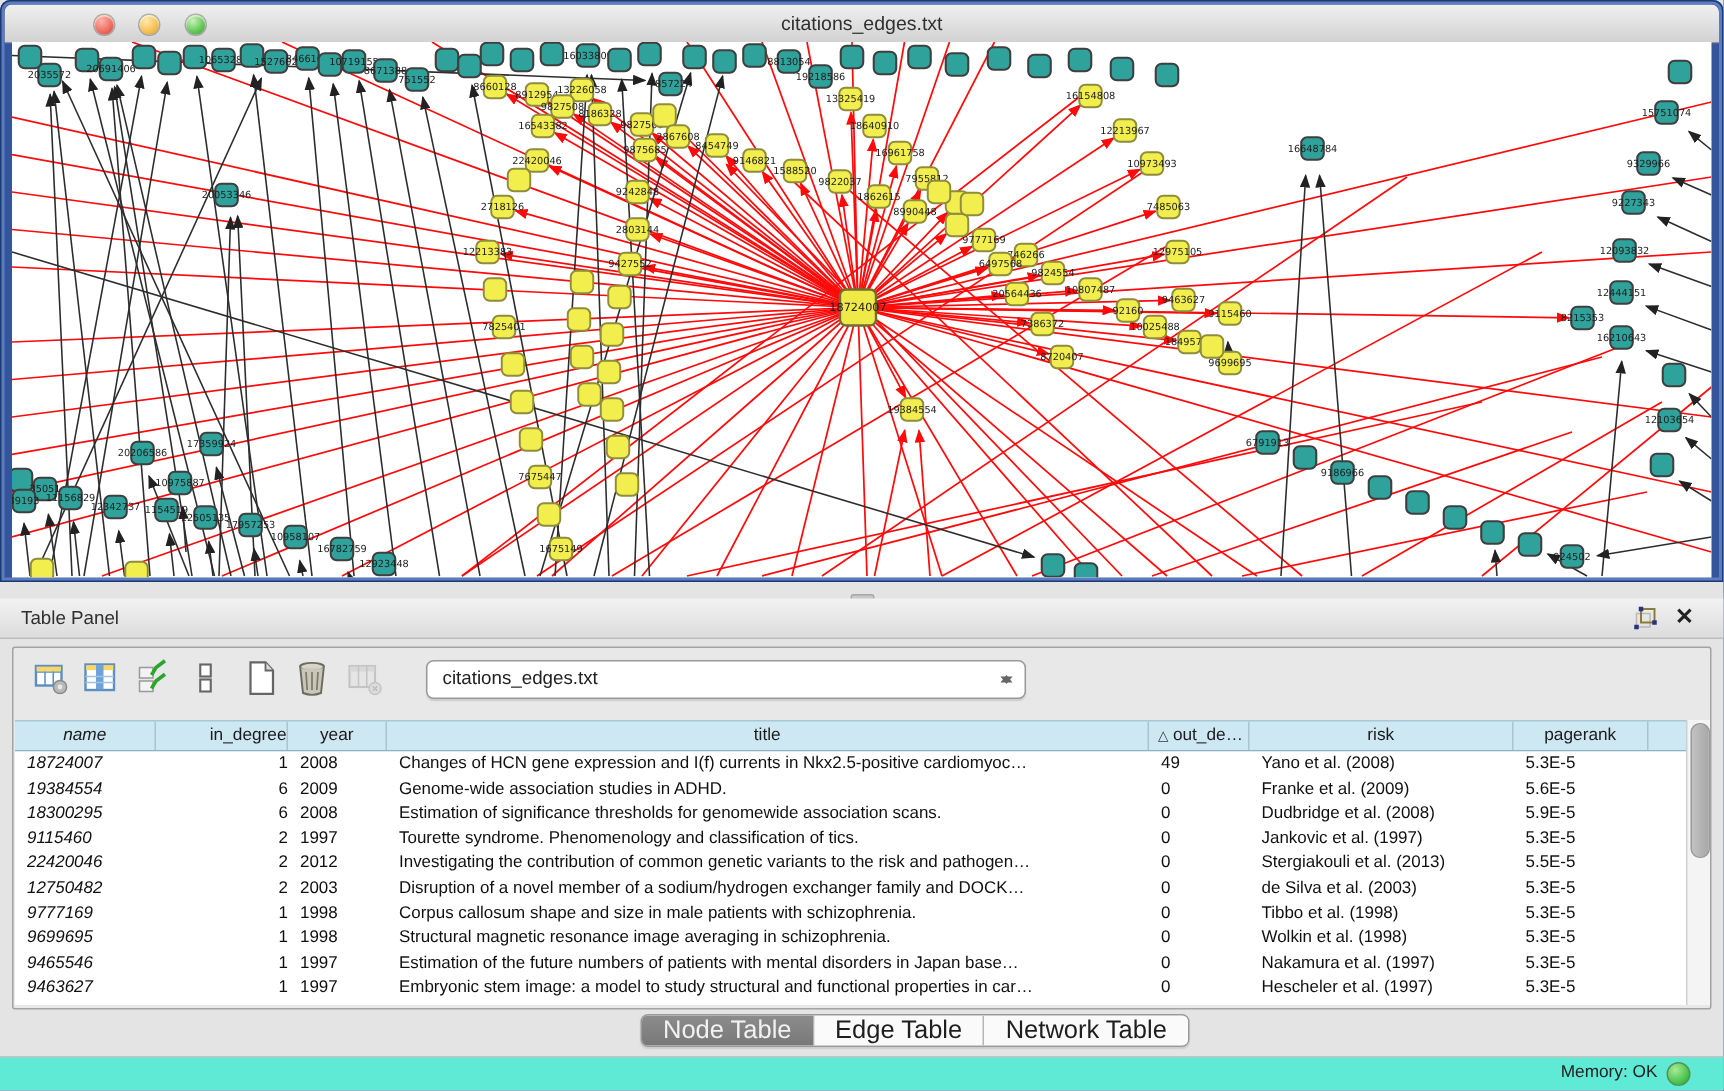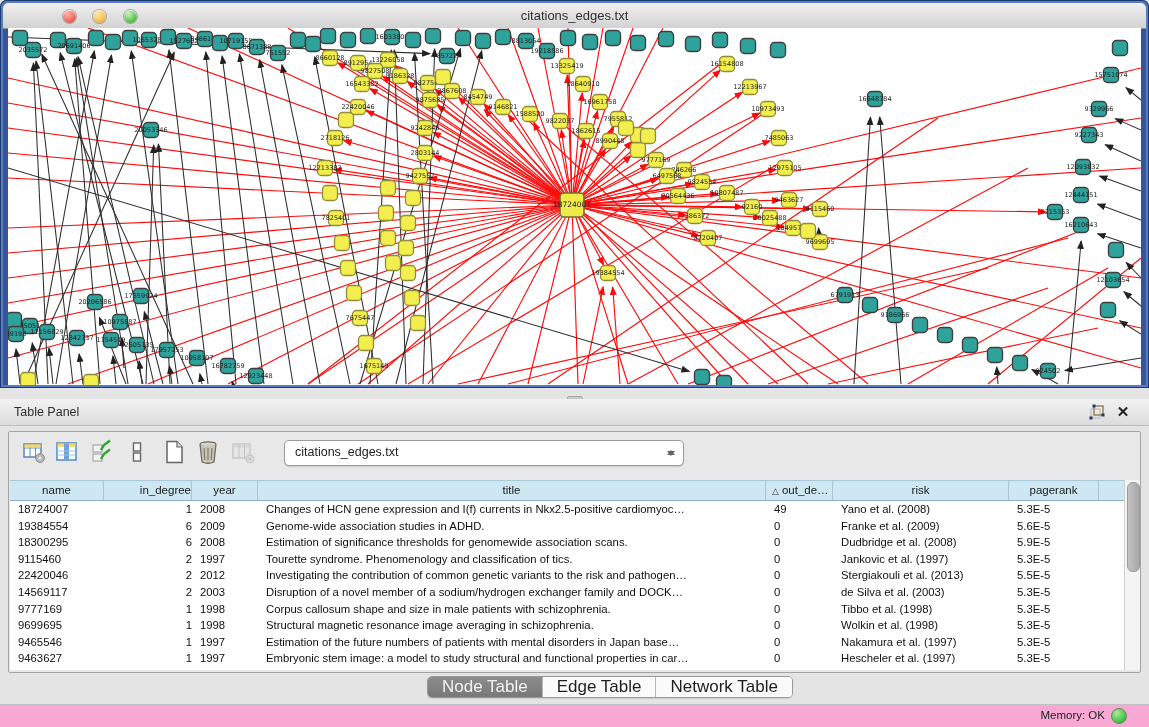"name" .c0 { font-style: none -> italic }
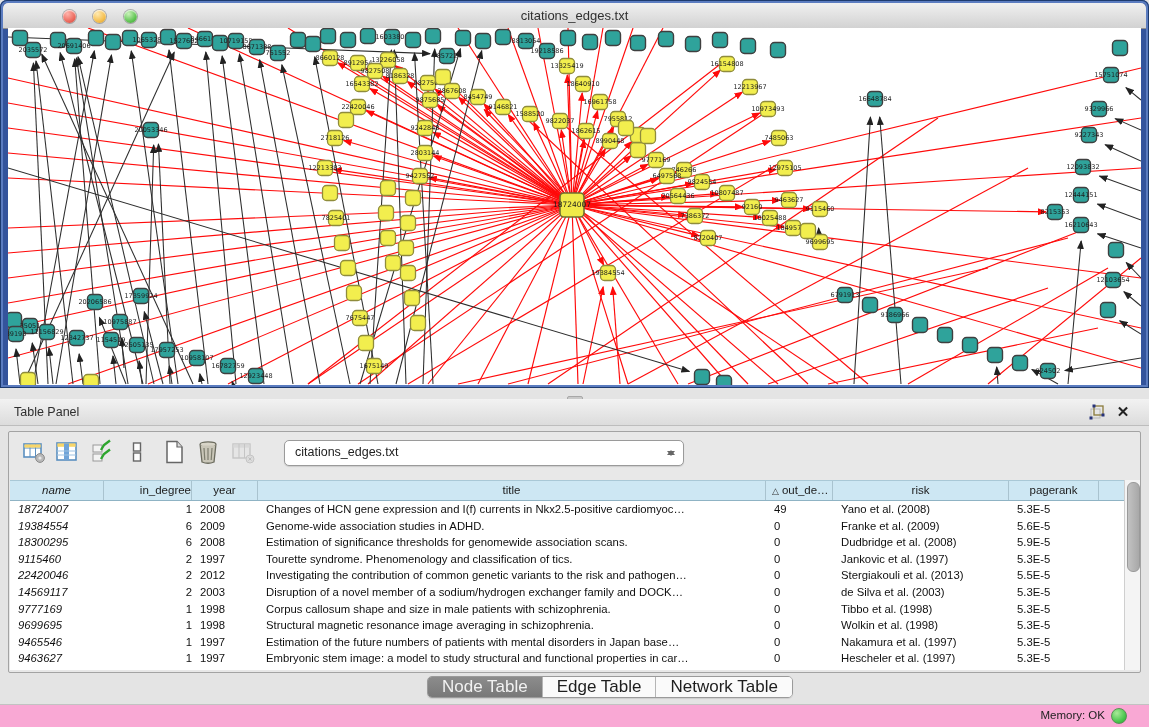"14569117" div.td { text: 14569117 -> 12750482 }
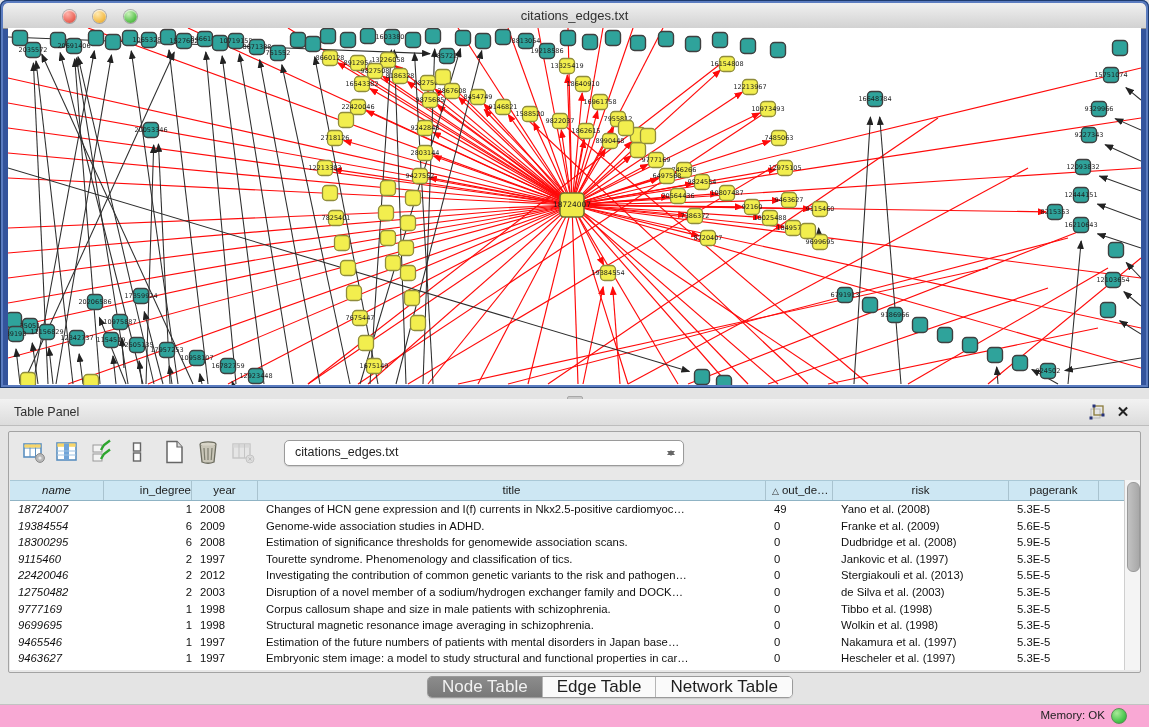"Memory: OK" .status-row { background: #f9a8d4 -> #5eead4 }
